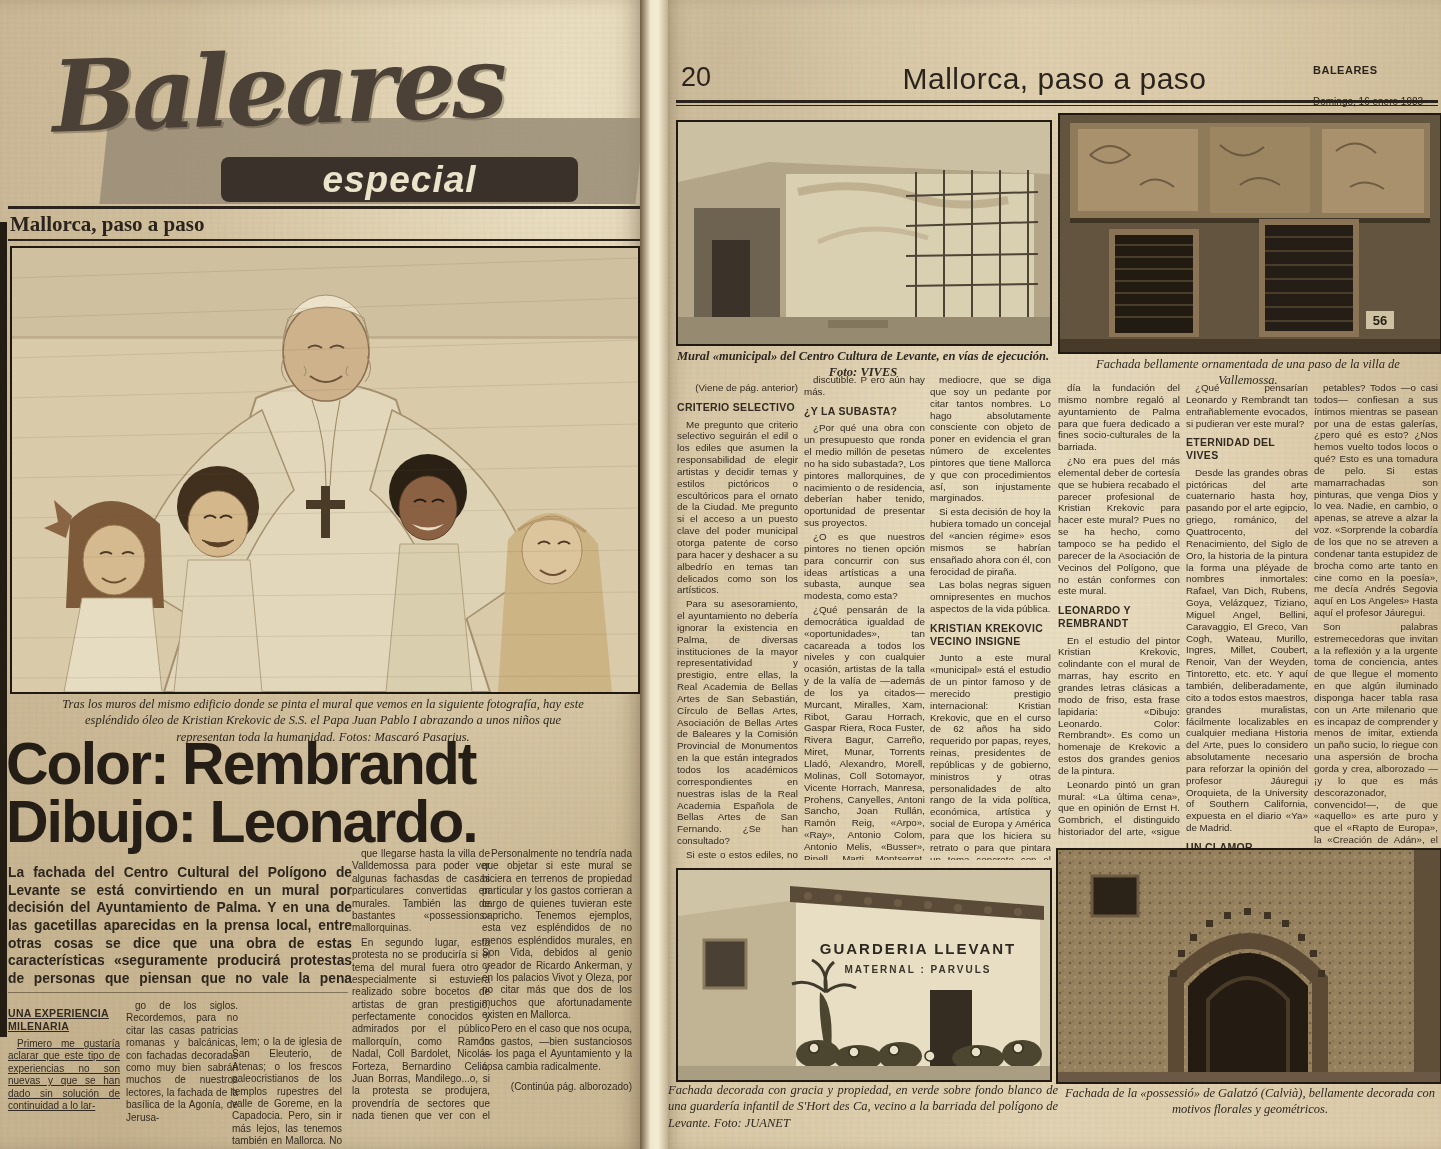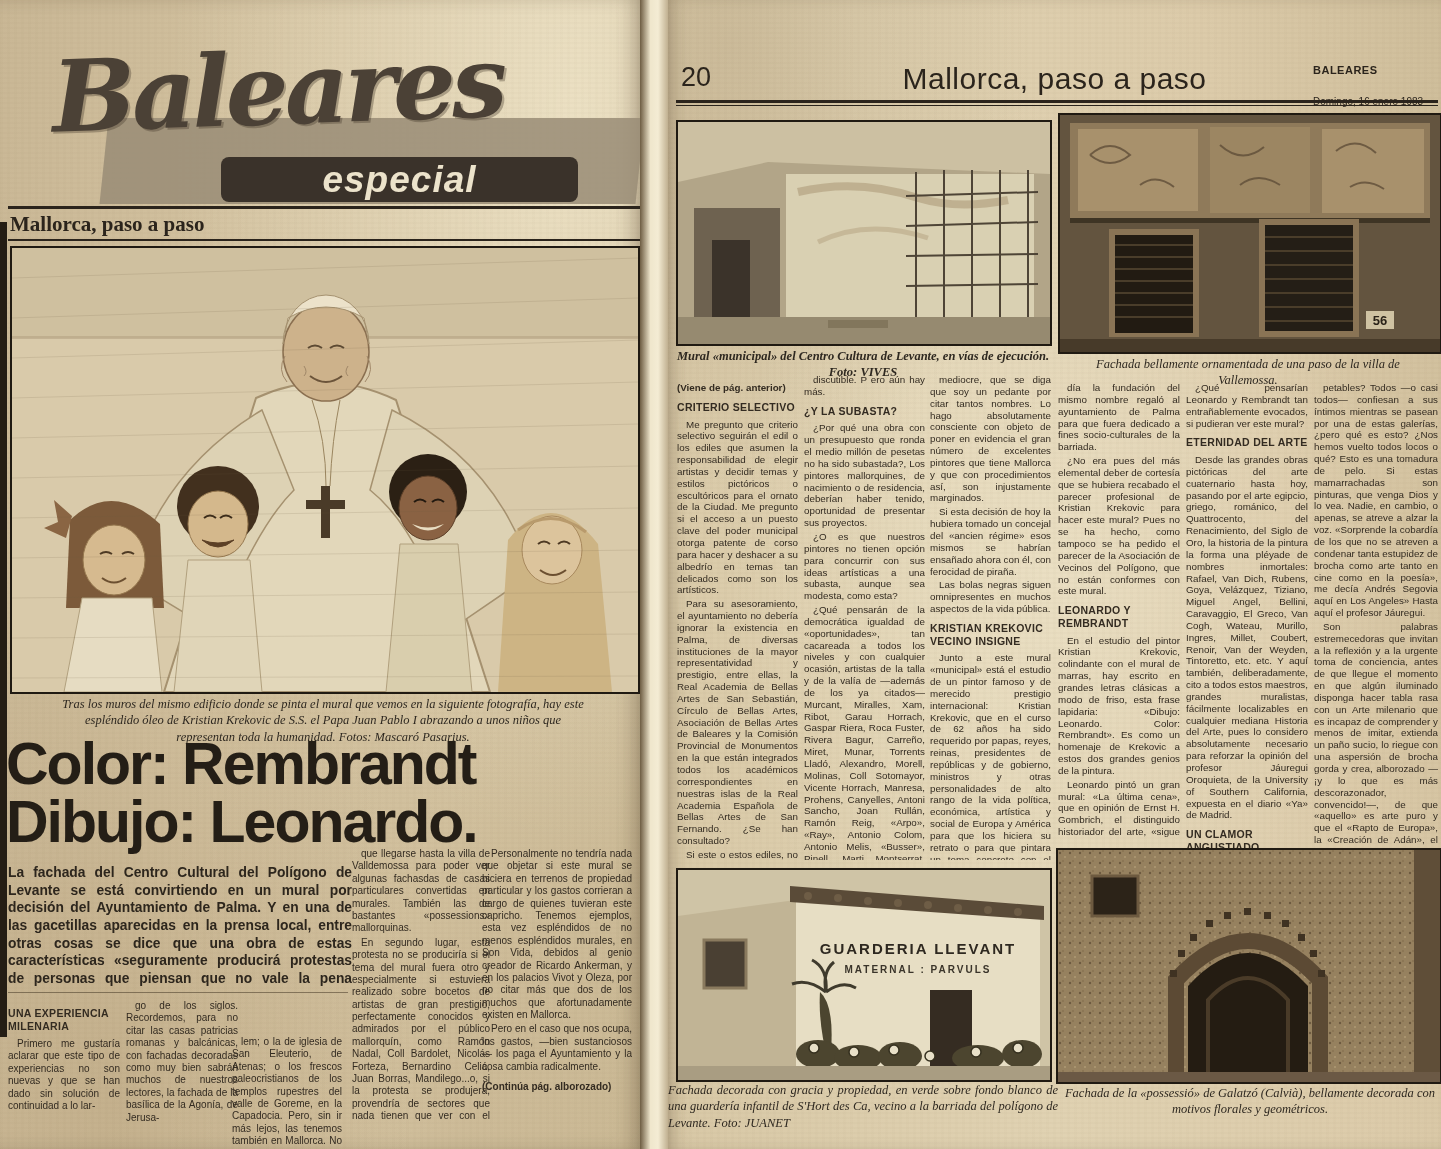"(Viene de pág. anterior)" .itm-cont { font-weight: bold -> normal; text-align: left -> right }
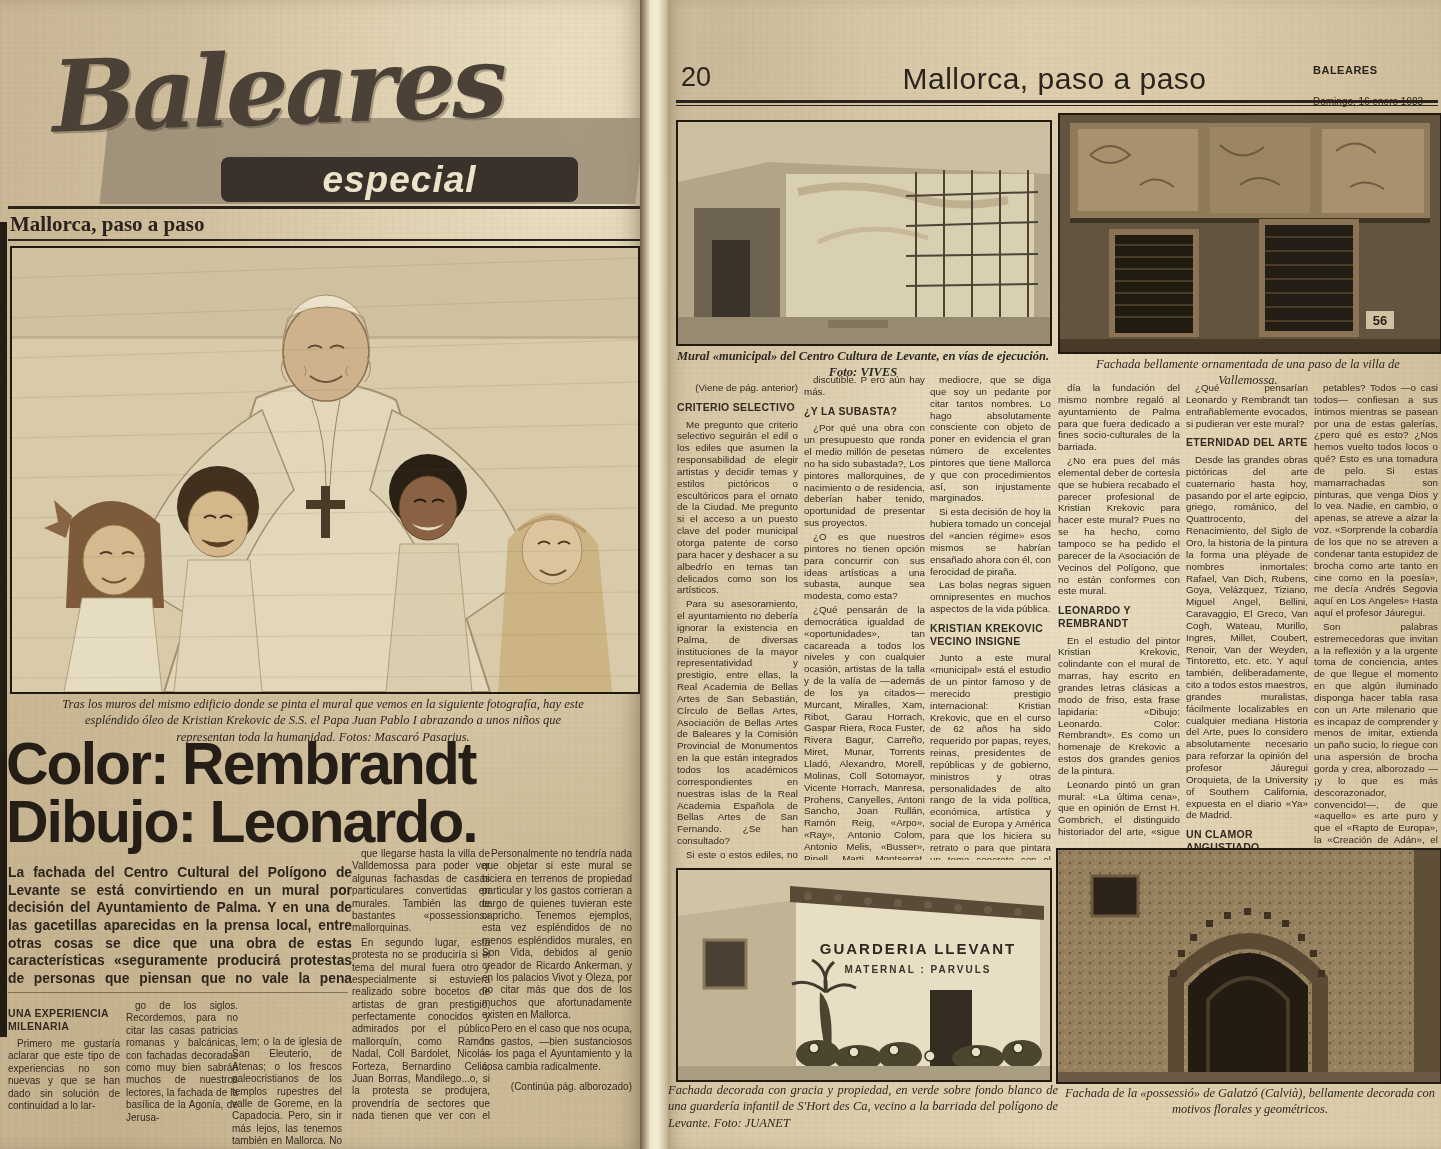"ETERNIDAD DEL ARTE" div.itm-h { text: ARTE -> VIVES }
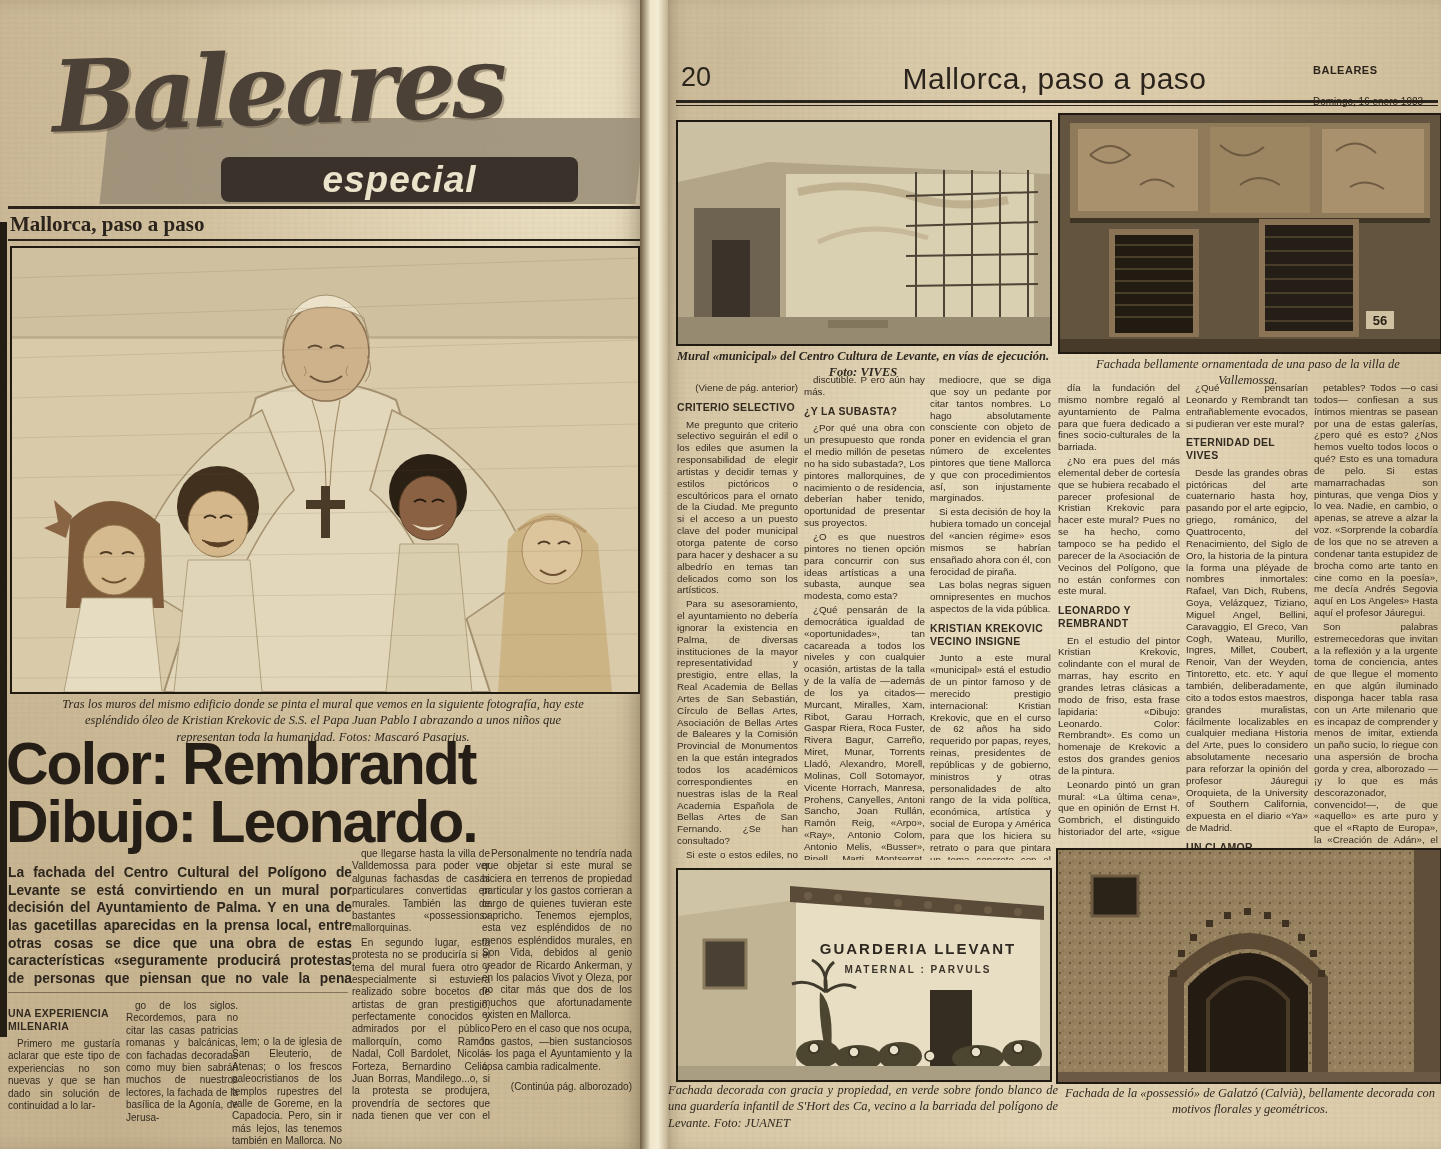"UNA EXPERIENCIA MILENARIA" div.col { text-decoration: none -> underline }
